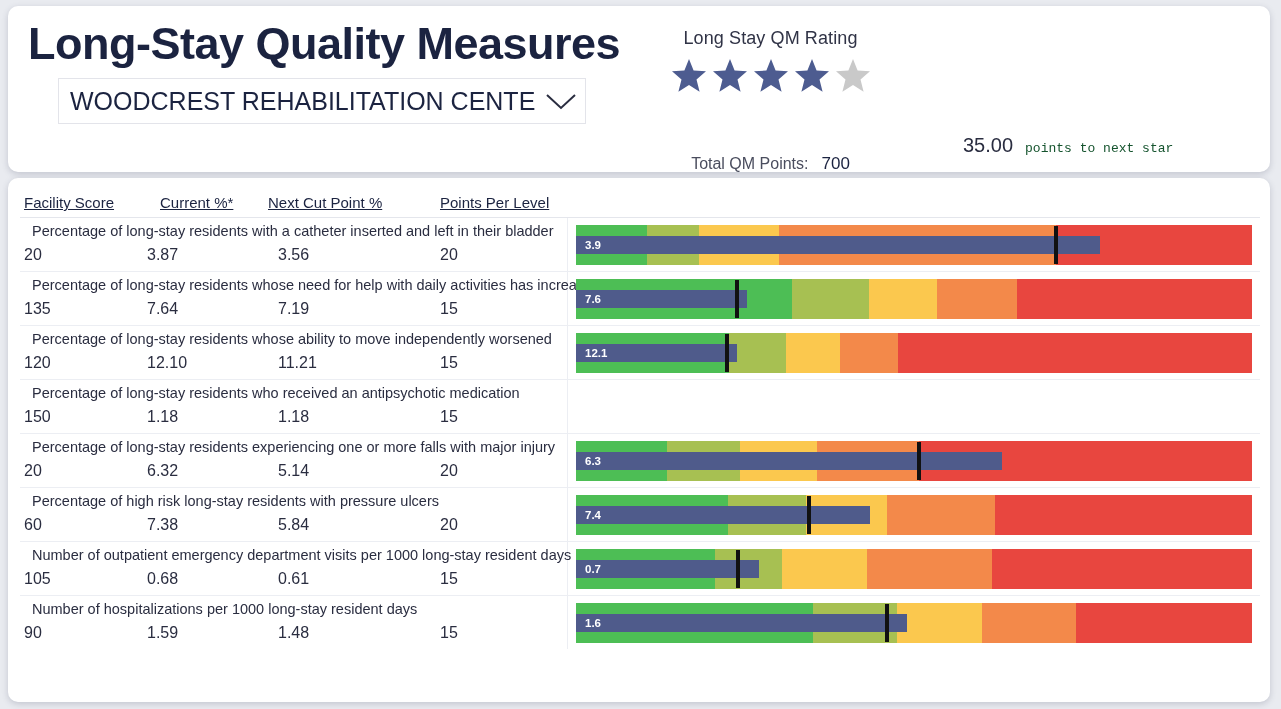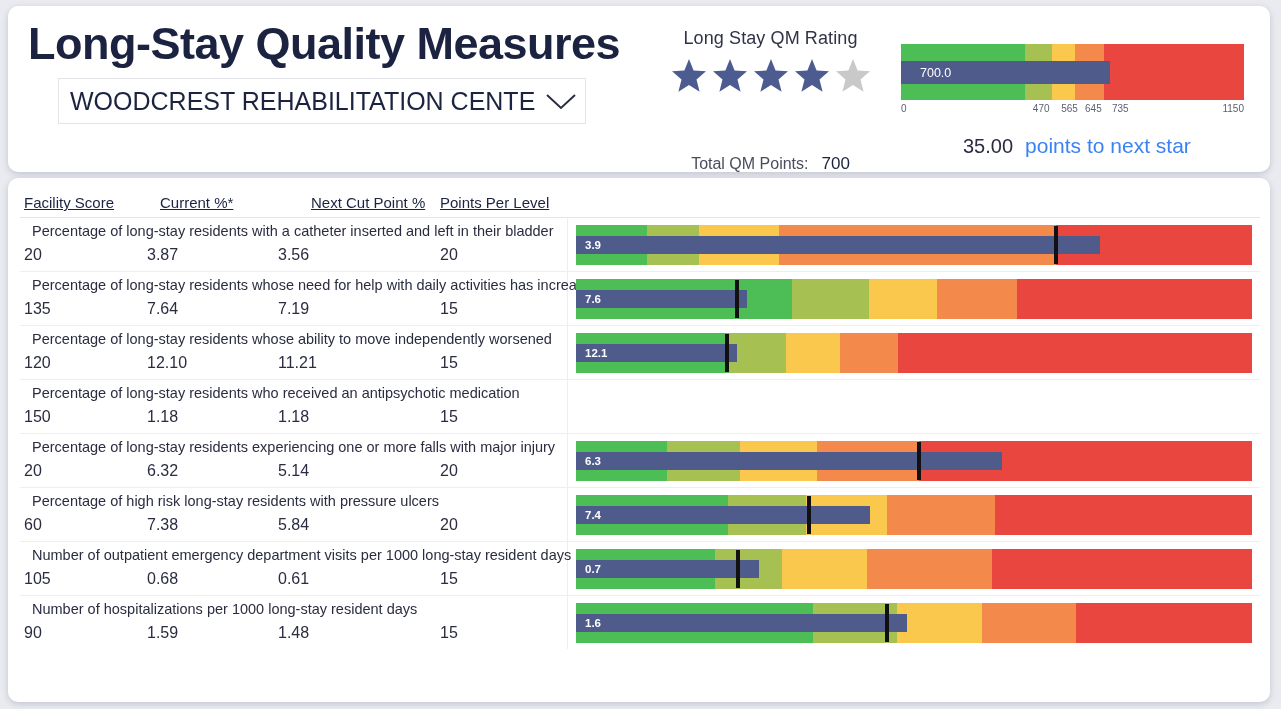"700.0" div { html: <div> <div> <div></div> <div></div> <div></div> <div></div> <div></div> <div> <span>700.0</span> </div> </div> <div> <span>0</span> <span>470</span> <span>565</span> <span>645</span> <span>735</span> <span>1150</span> </div> </div> -> none }
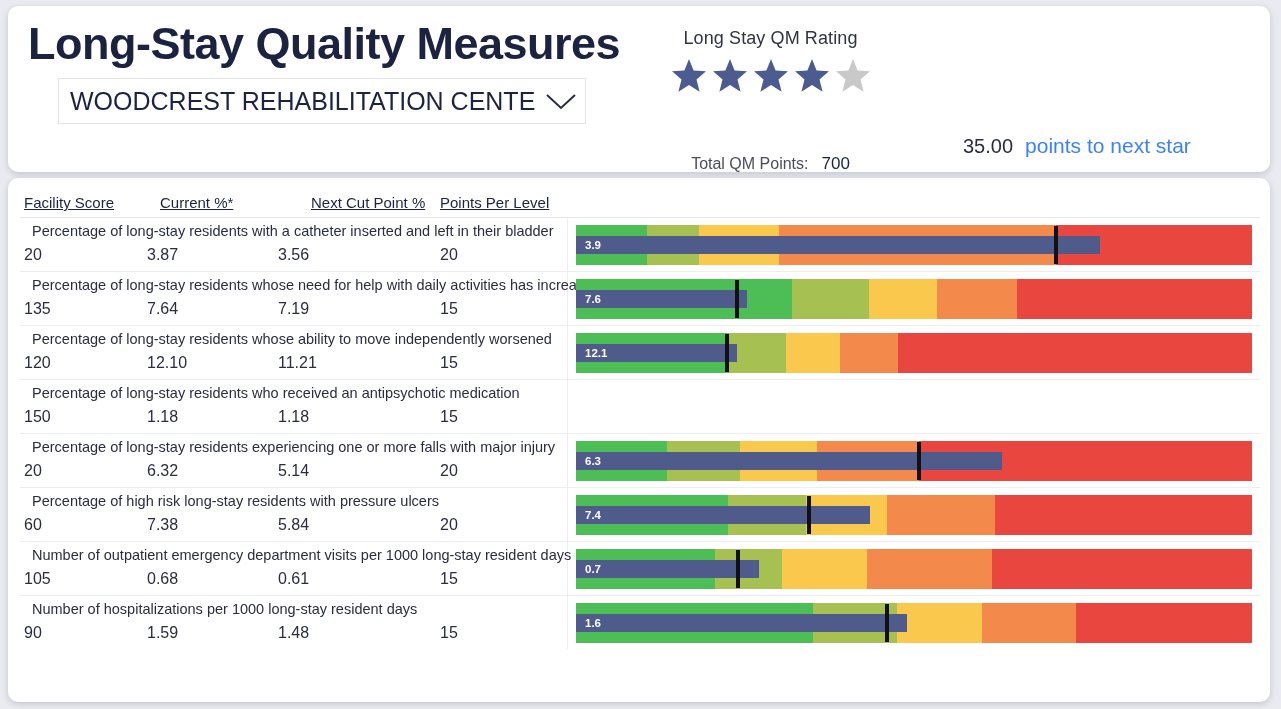"points to next star" #next-star-label { color: #3b82f6 -> #14532d; font-family: none -> Liberation Mono, monospace; font-size: 21px -> 13px }
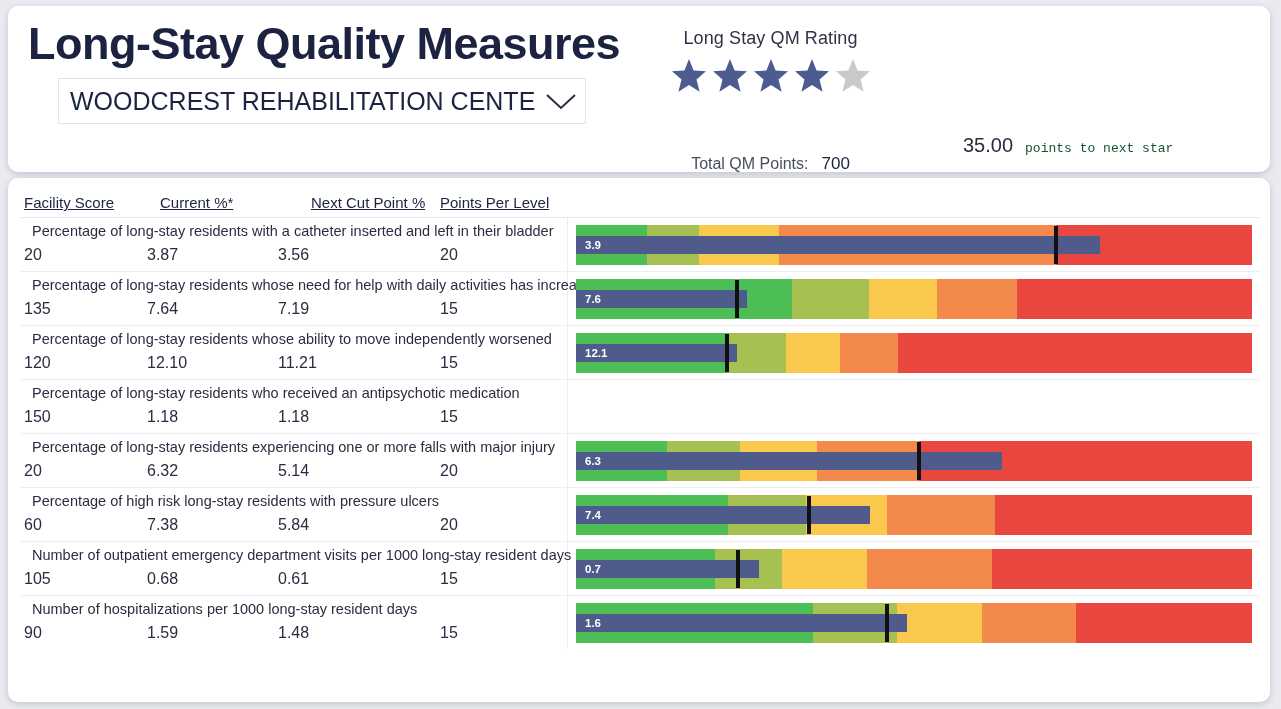"Next Cut Point %" #ch2 { margin-left: 43px -> none }
